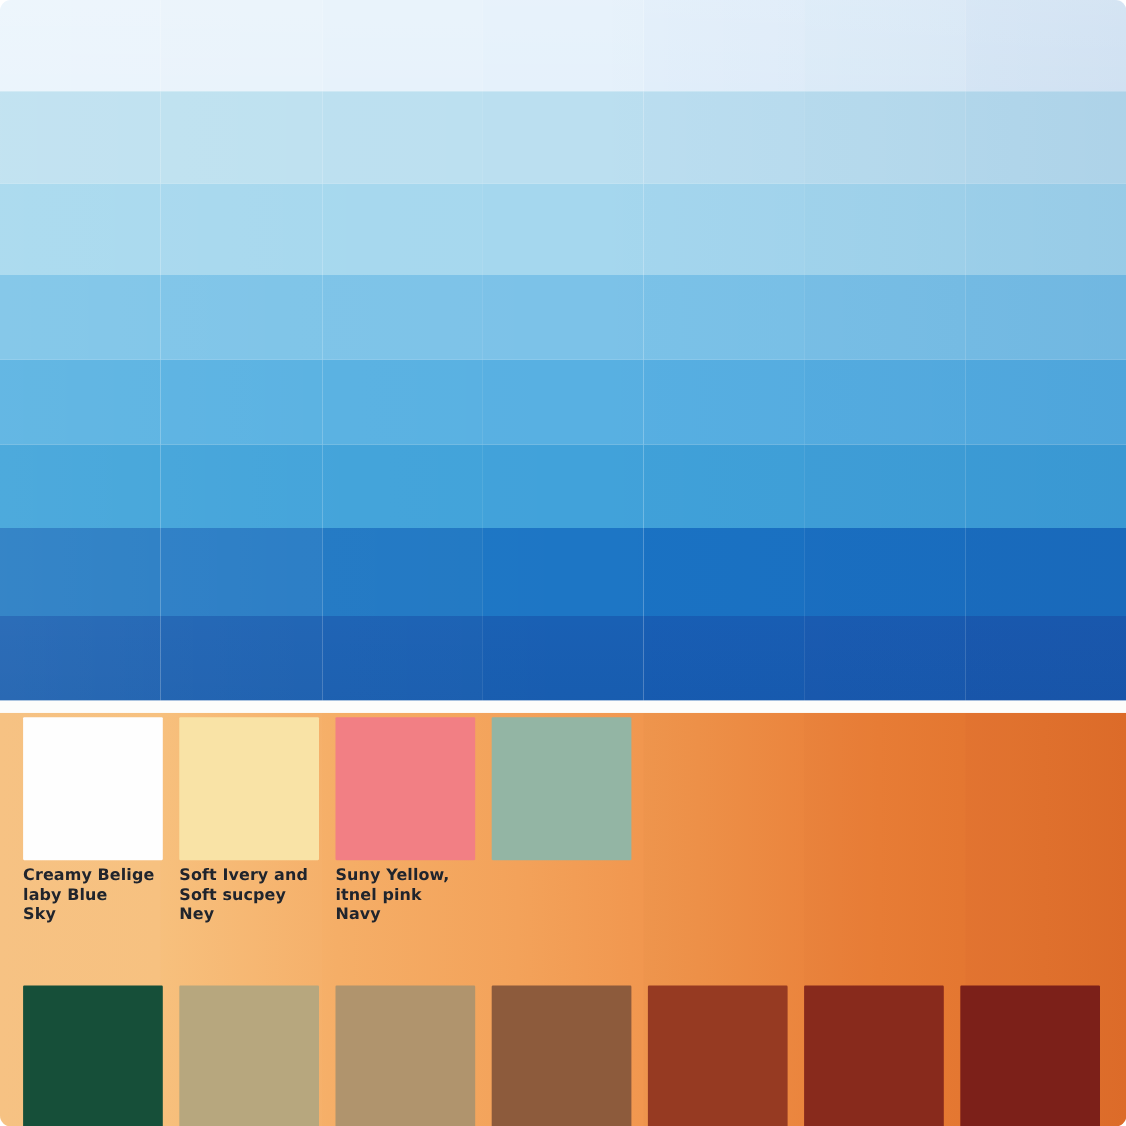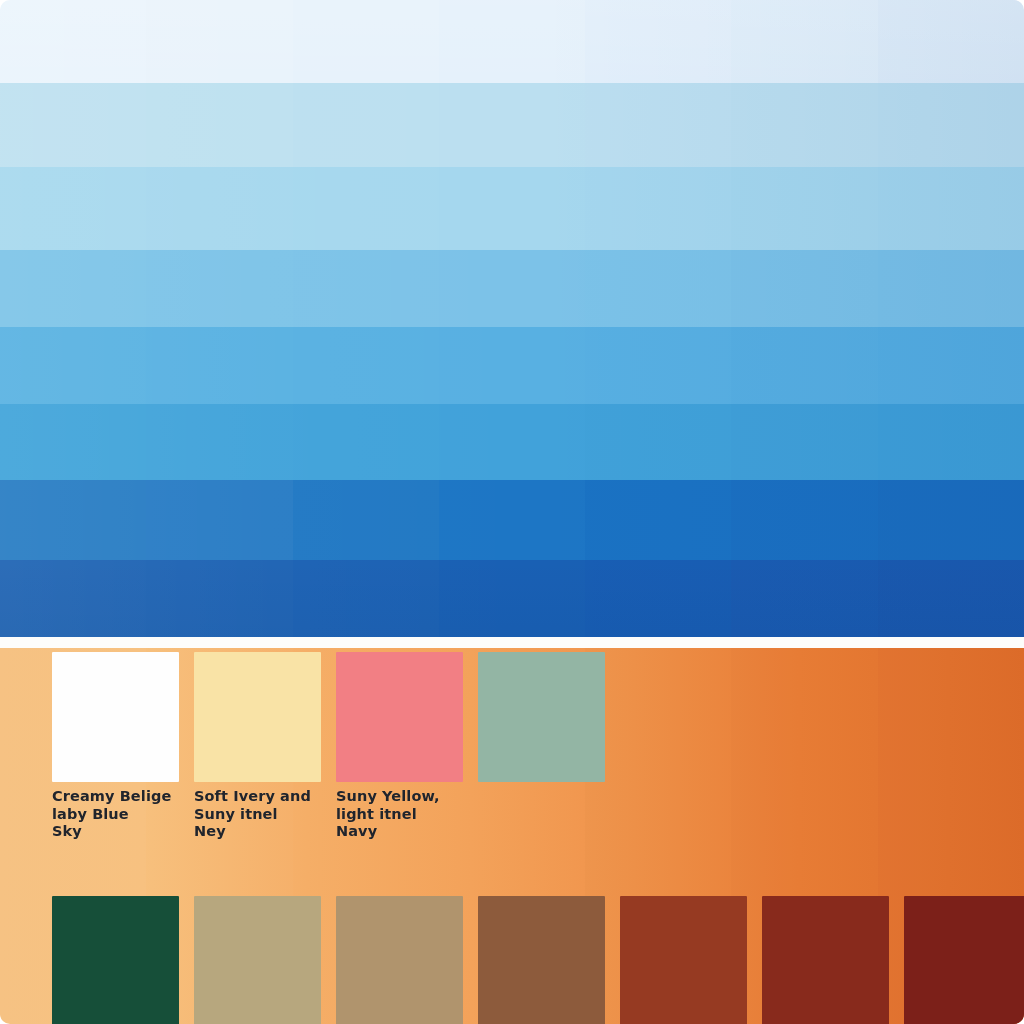"Creamy Belige" .swatch-row { padding-left: 31px -> none }
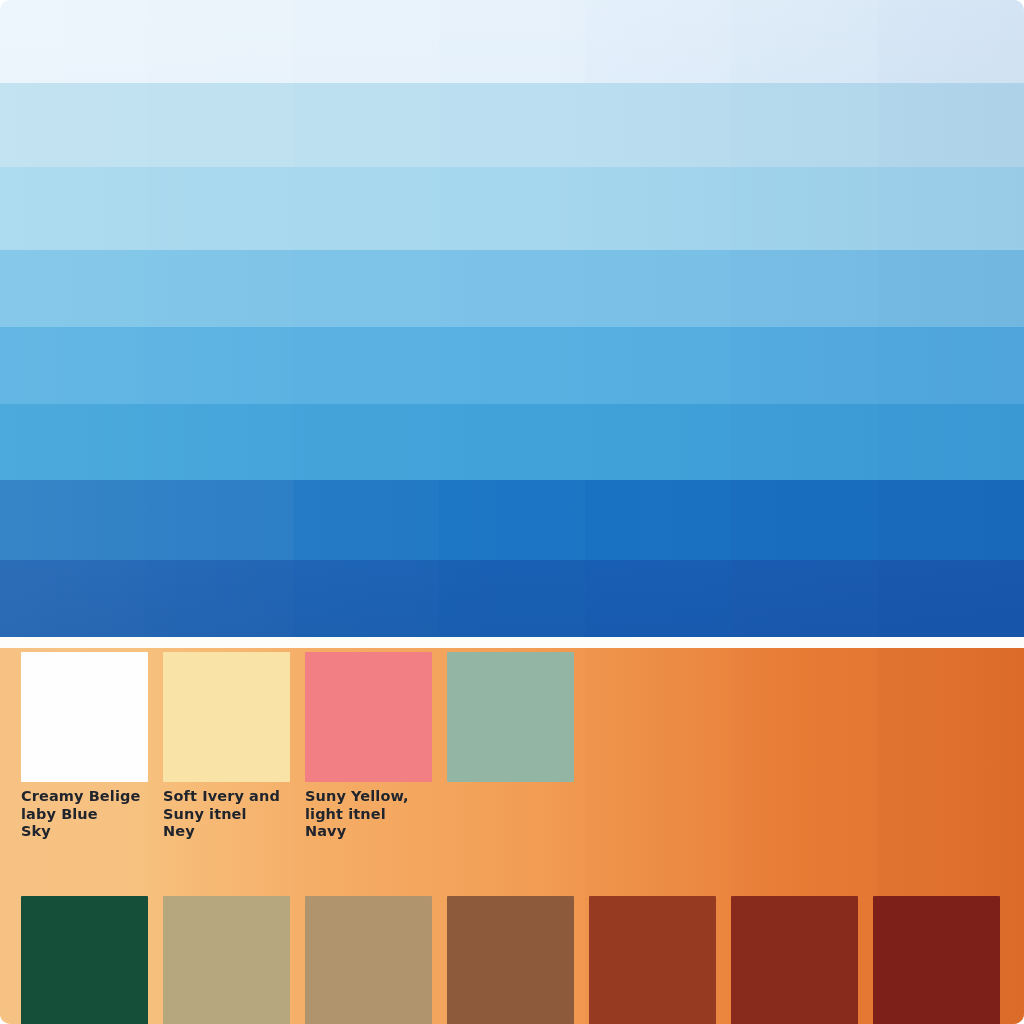"Soft Ivery and" div.chip-caption { text: Suny itnel -> Soft sucpey }
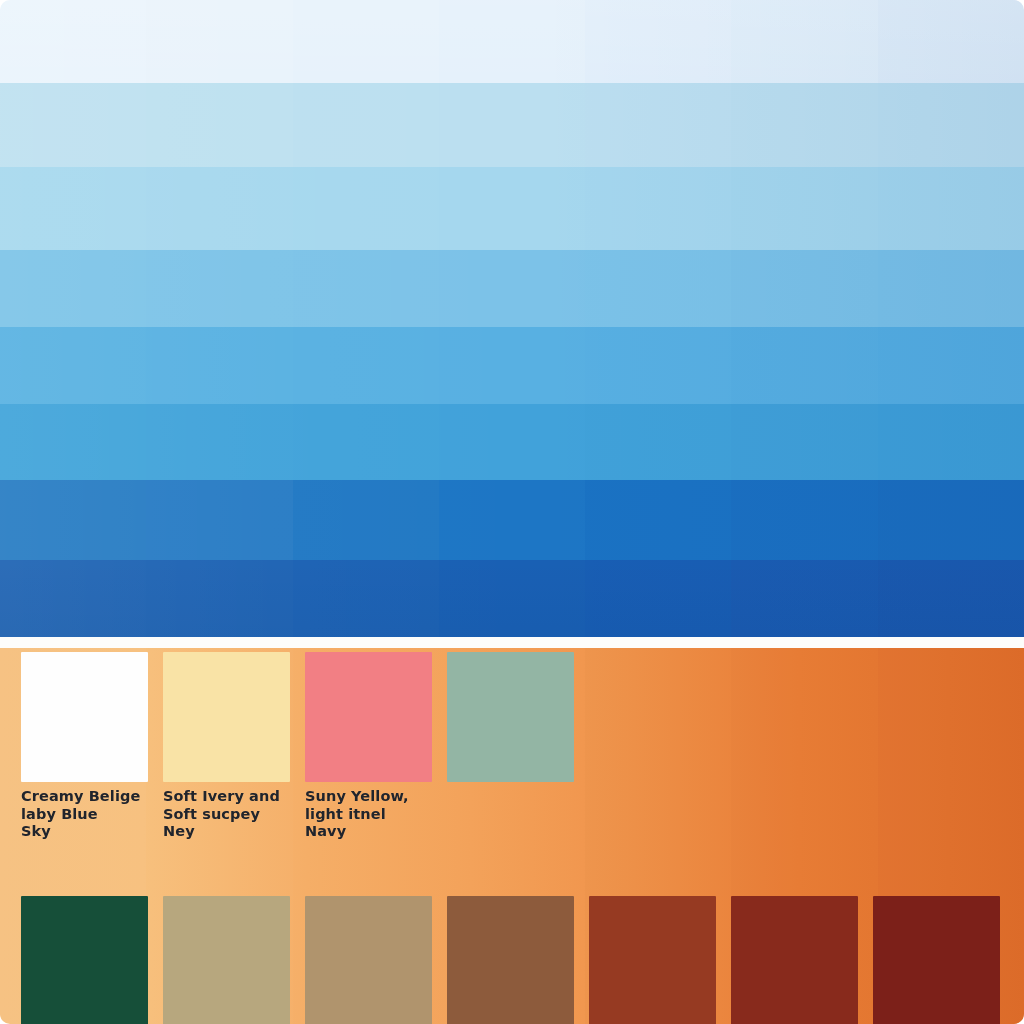"Suny Yellow," div.chip-caption { text: light itnel -> itnel pink }
